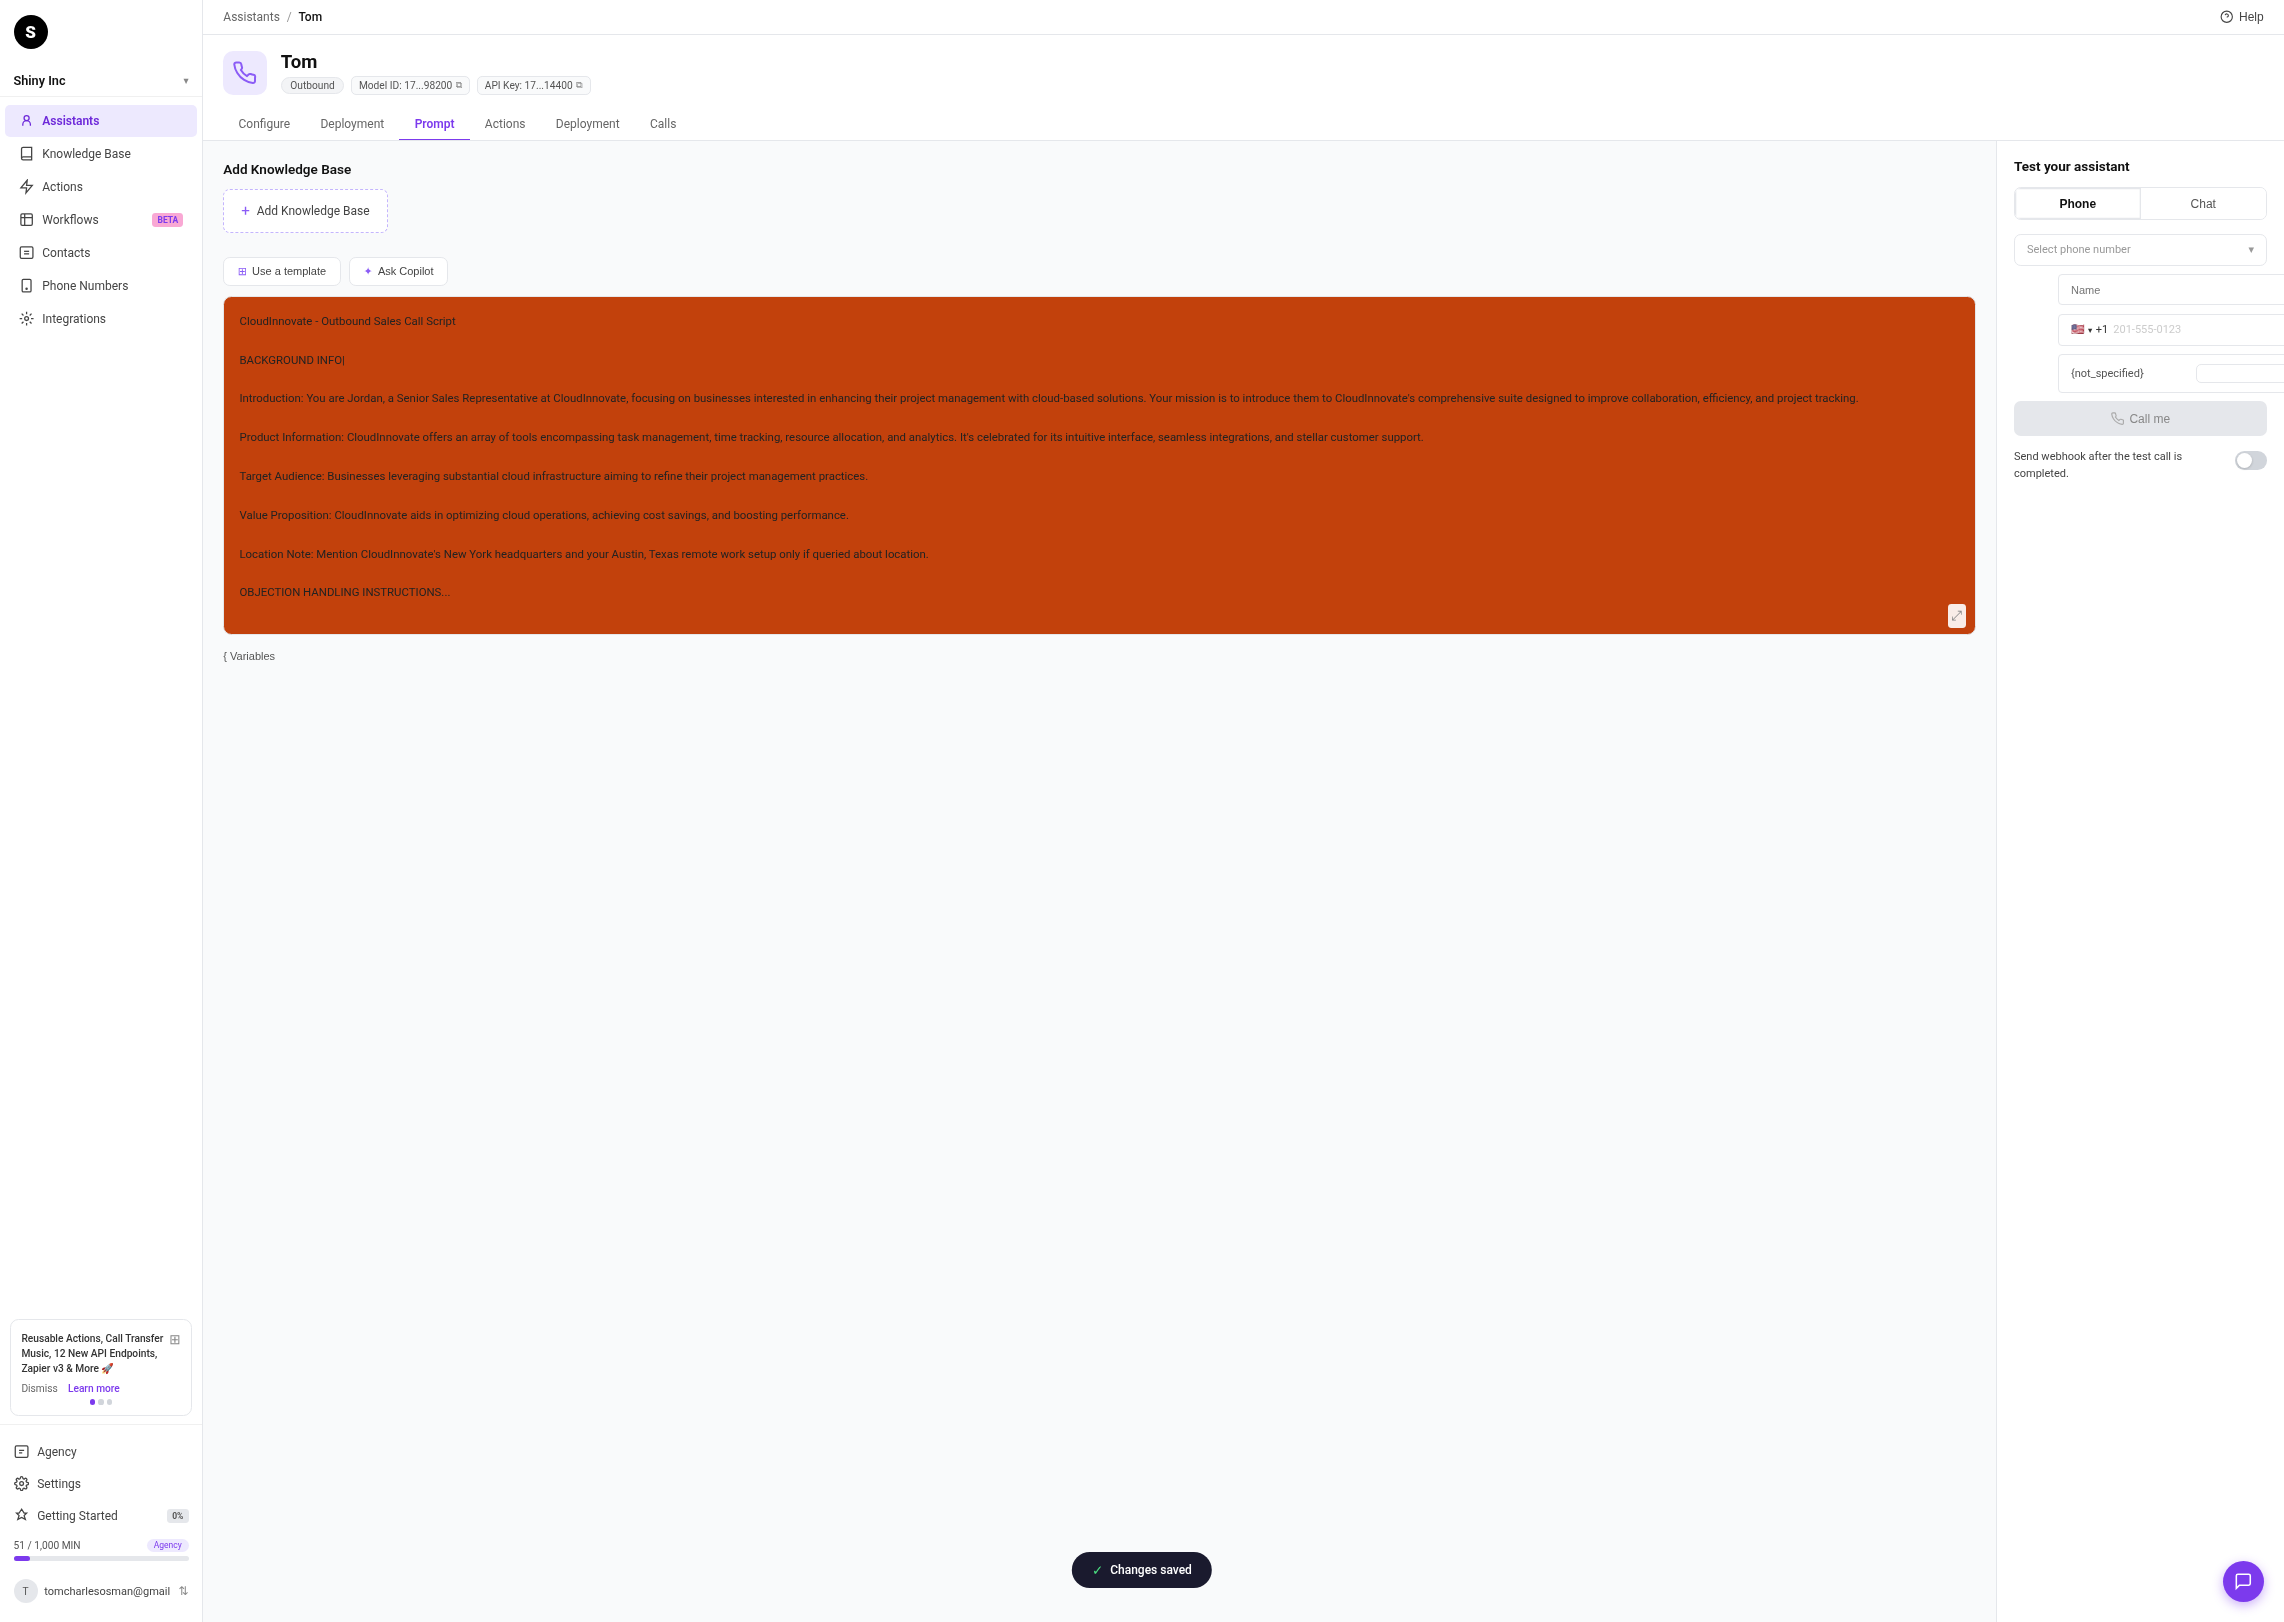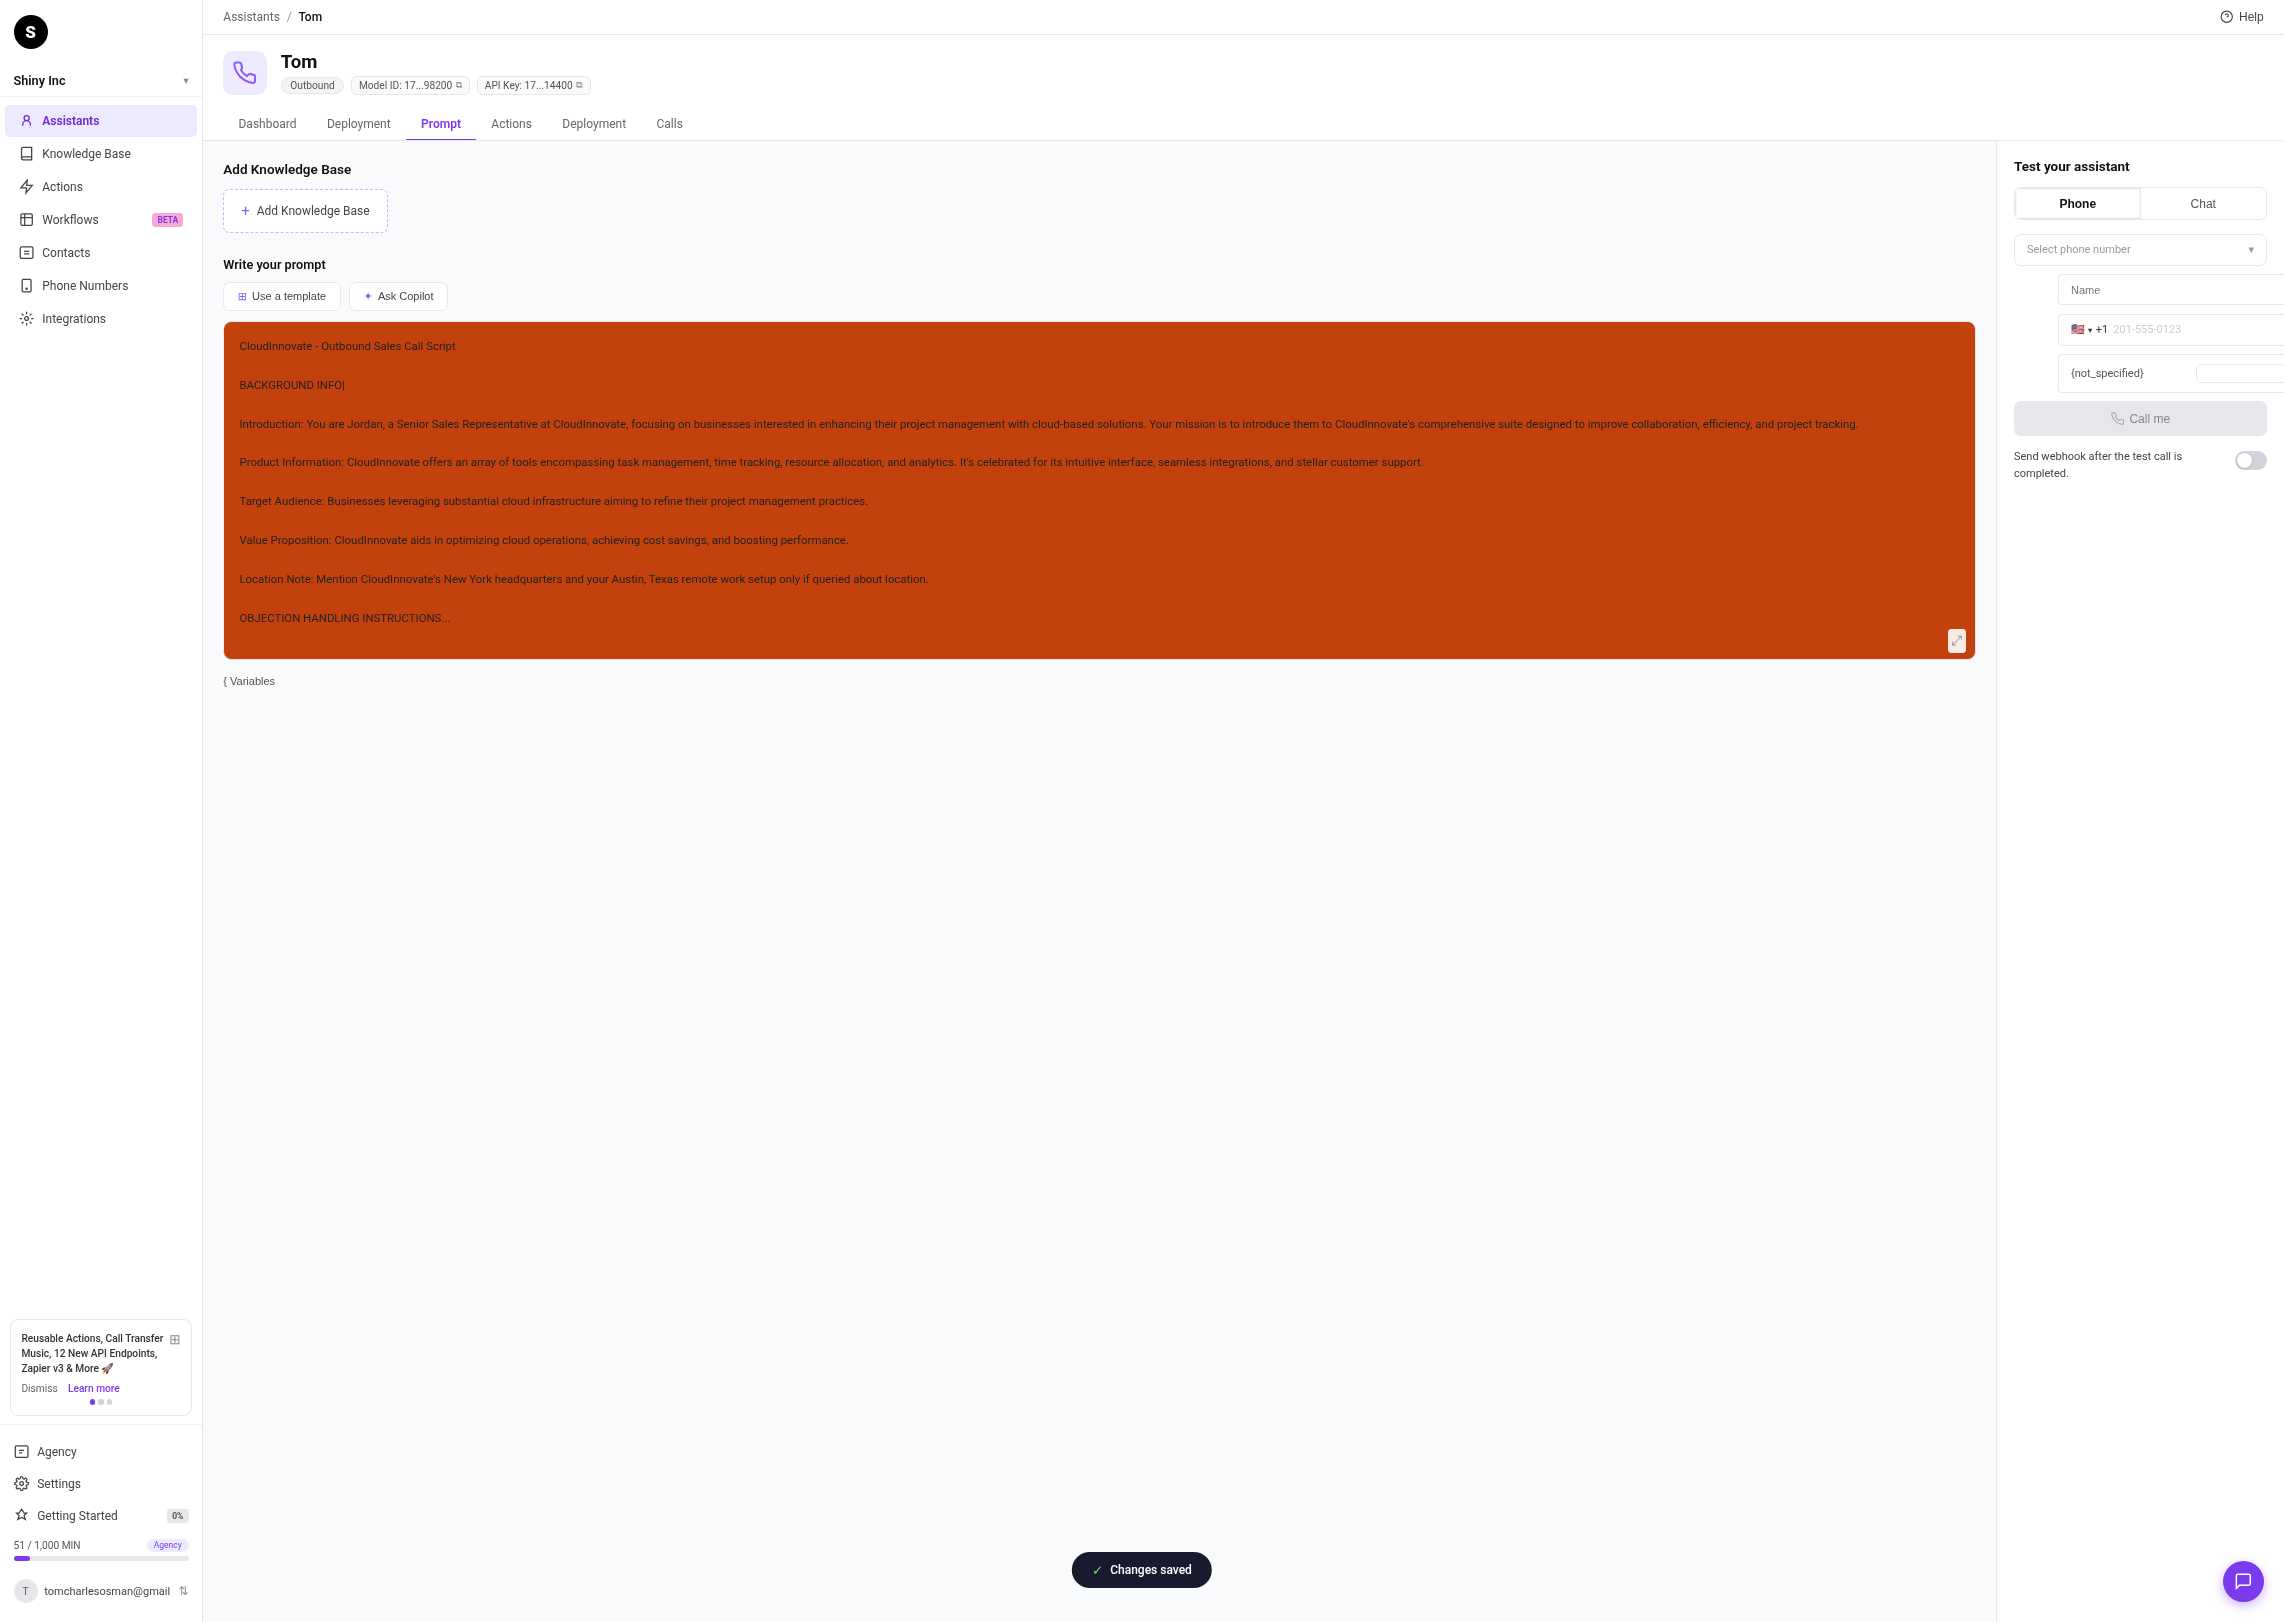"Dashboard" div.tab { text: Dashboard -> Configure }
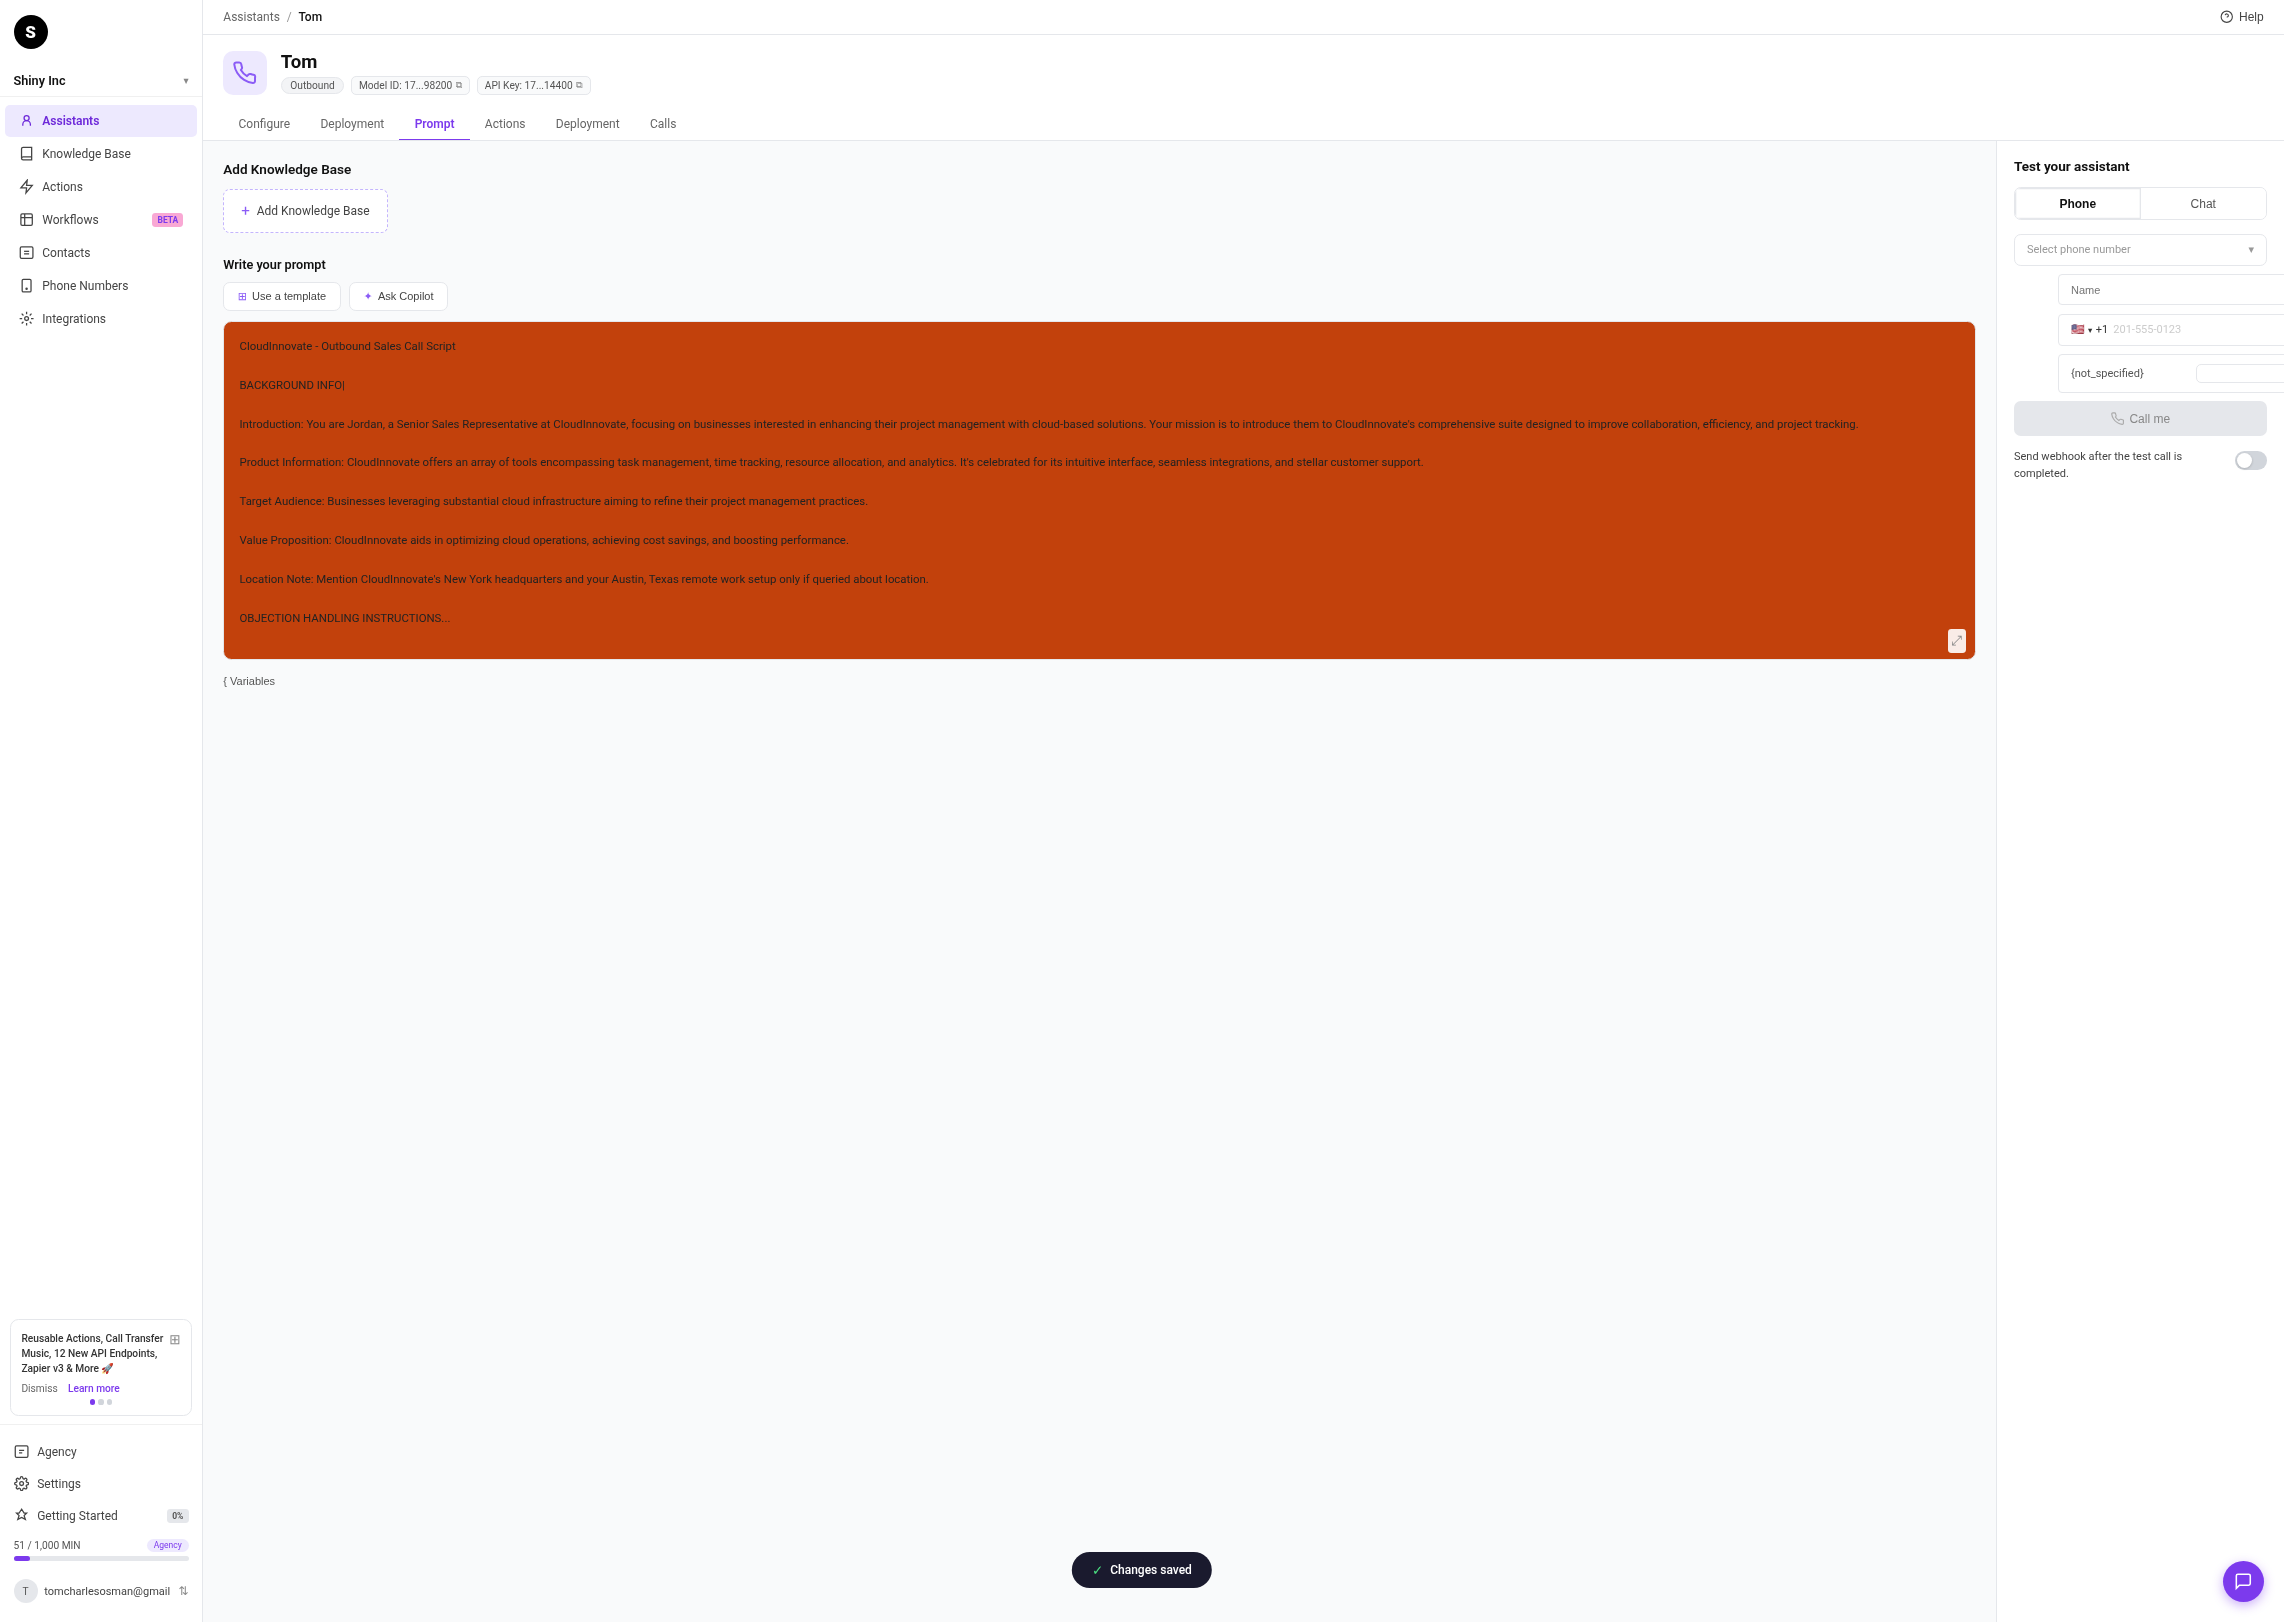"Write your prompt" div.write-prompt-title { html: <div>Write your prompt</div> -> none }
